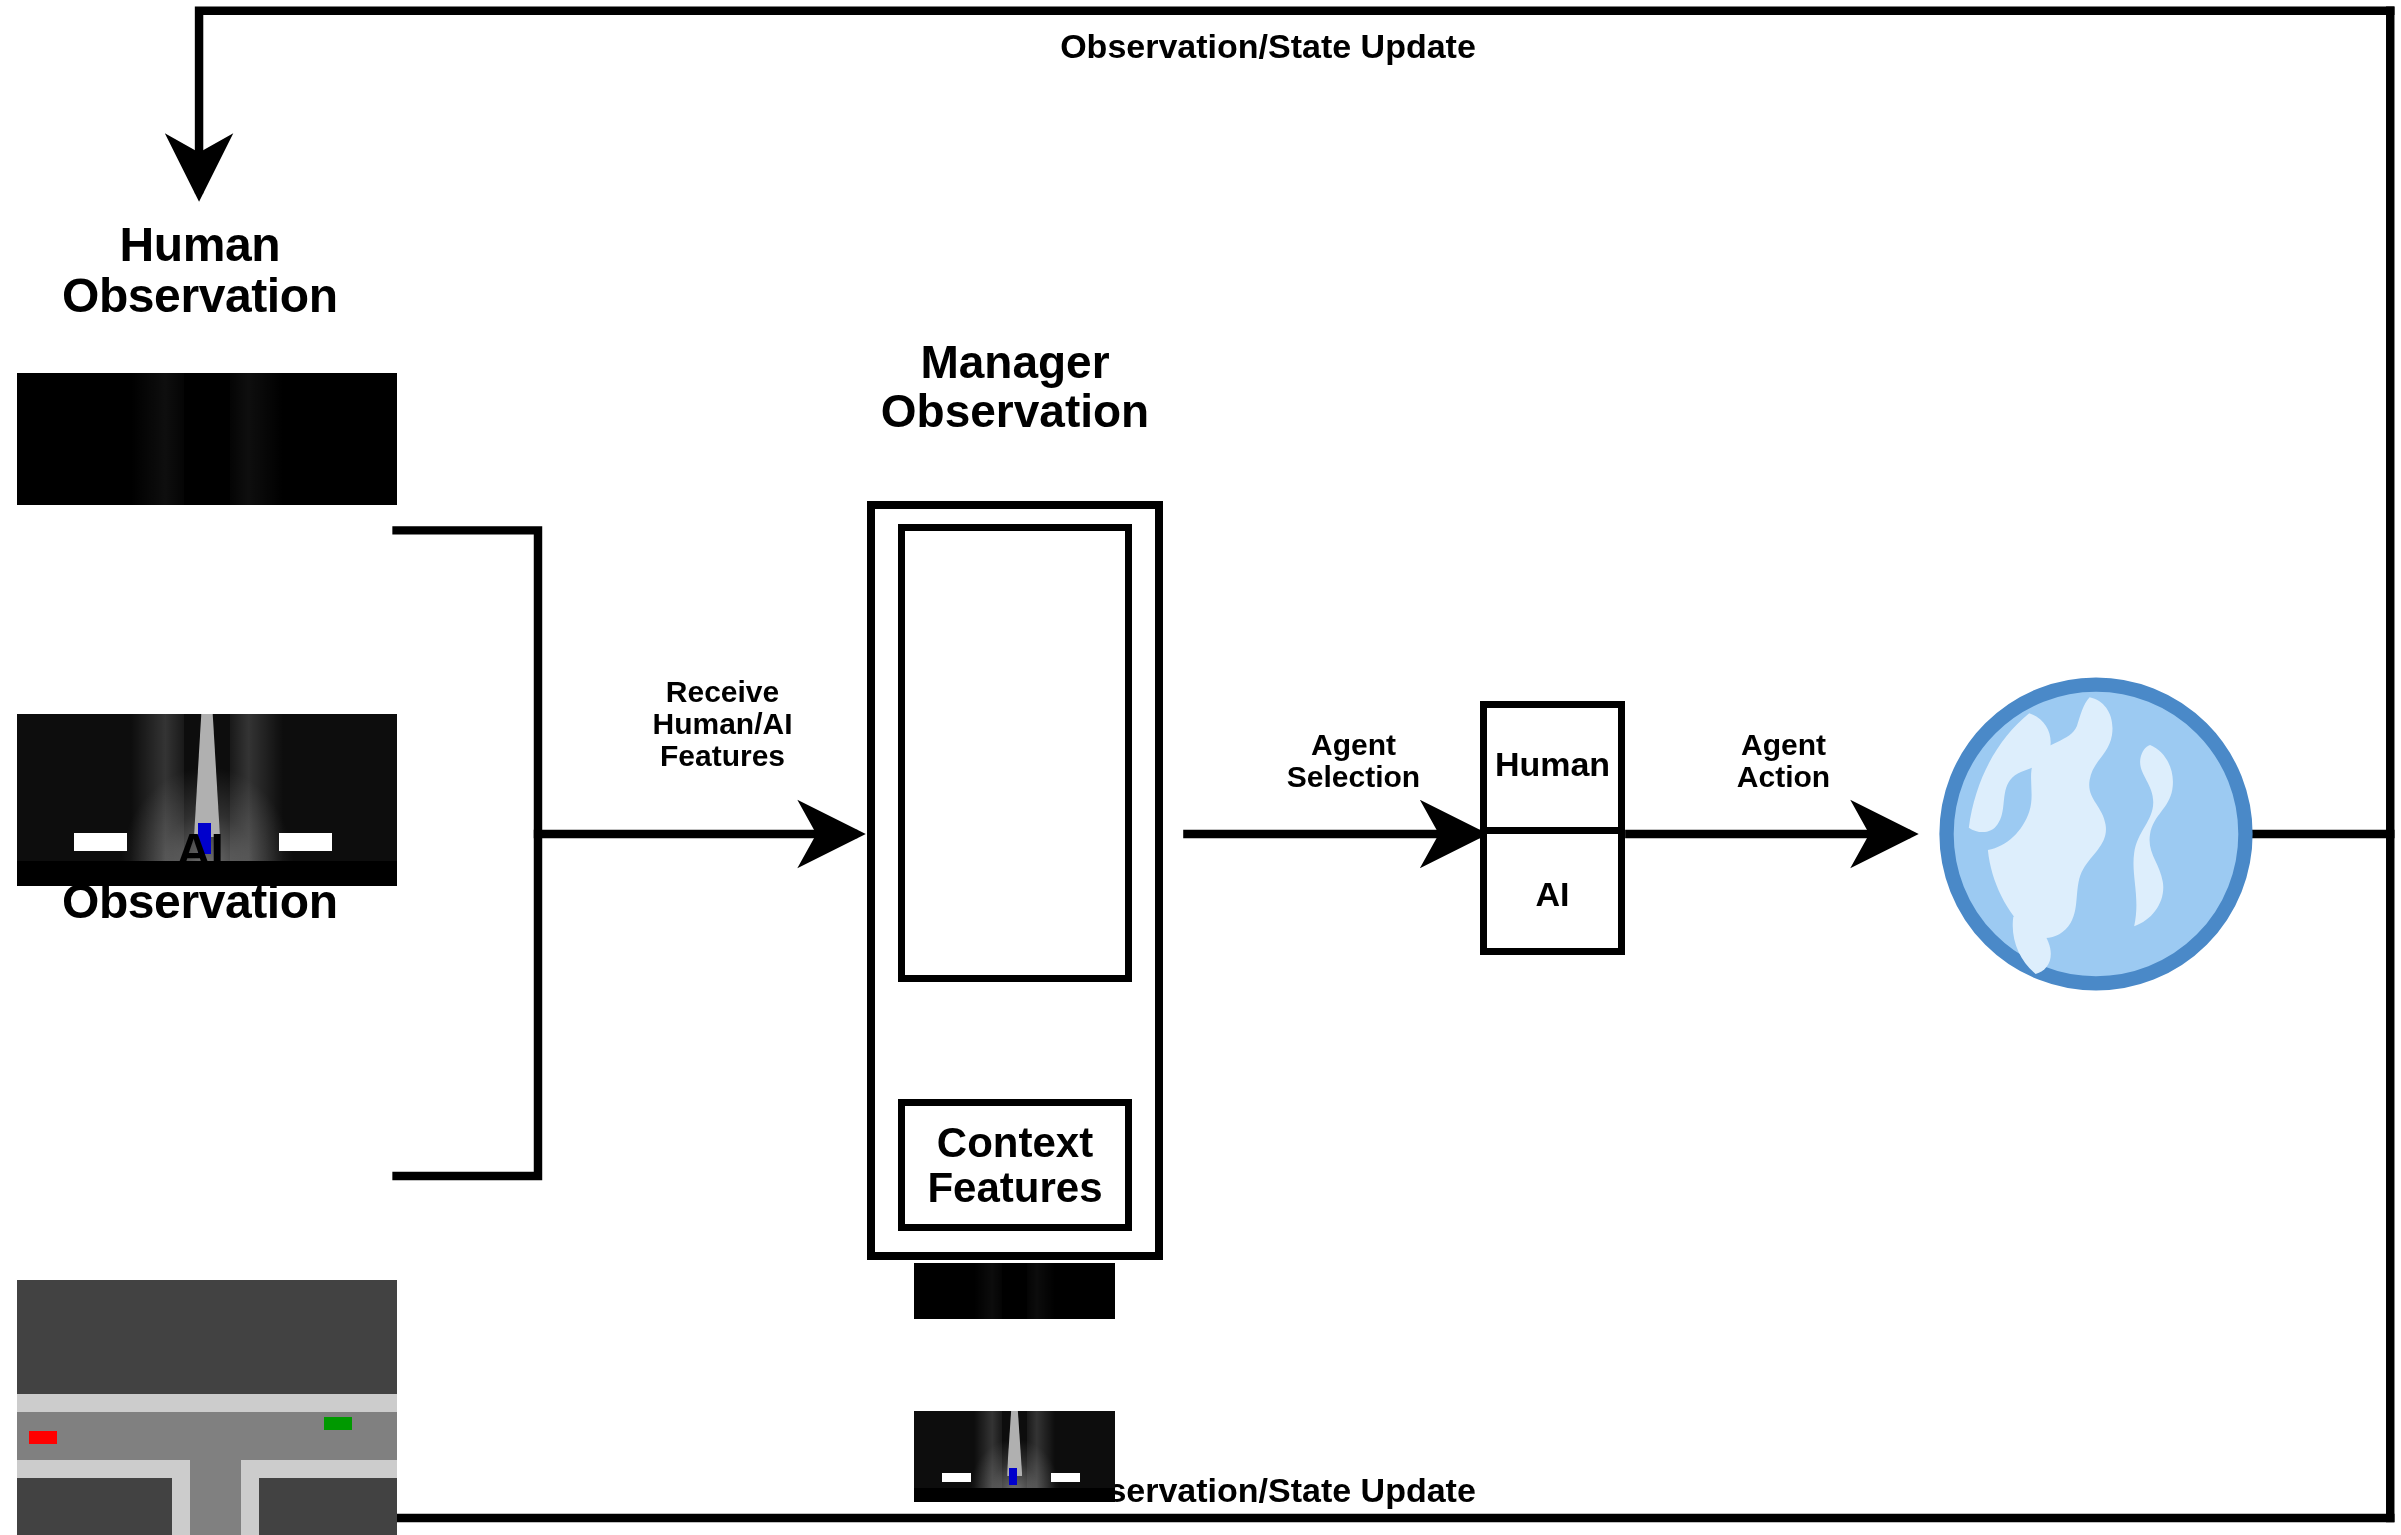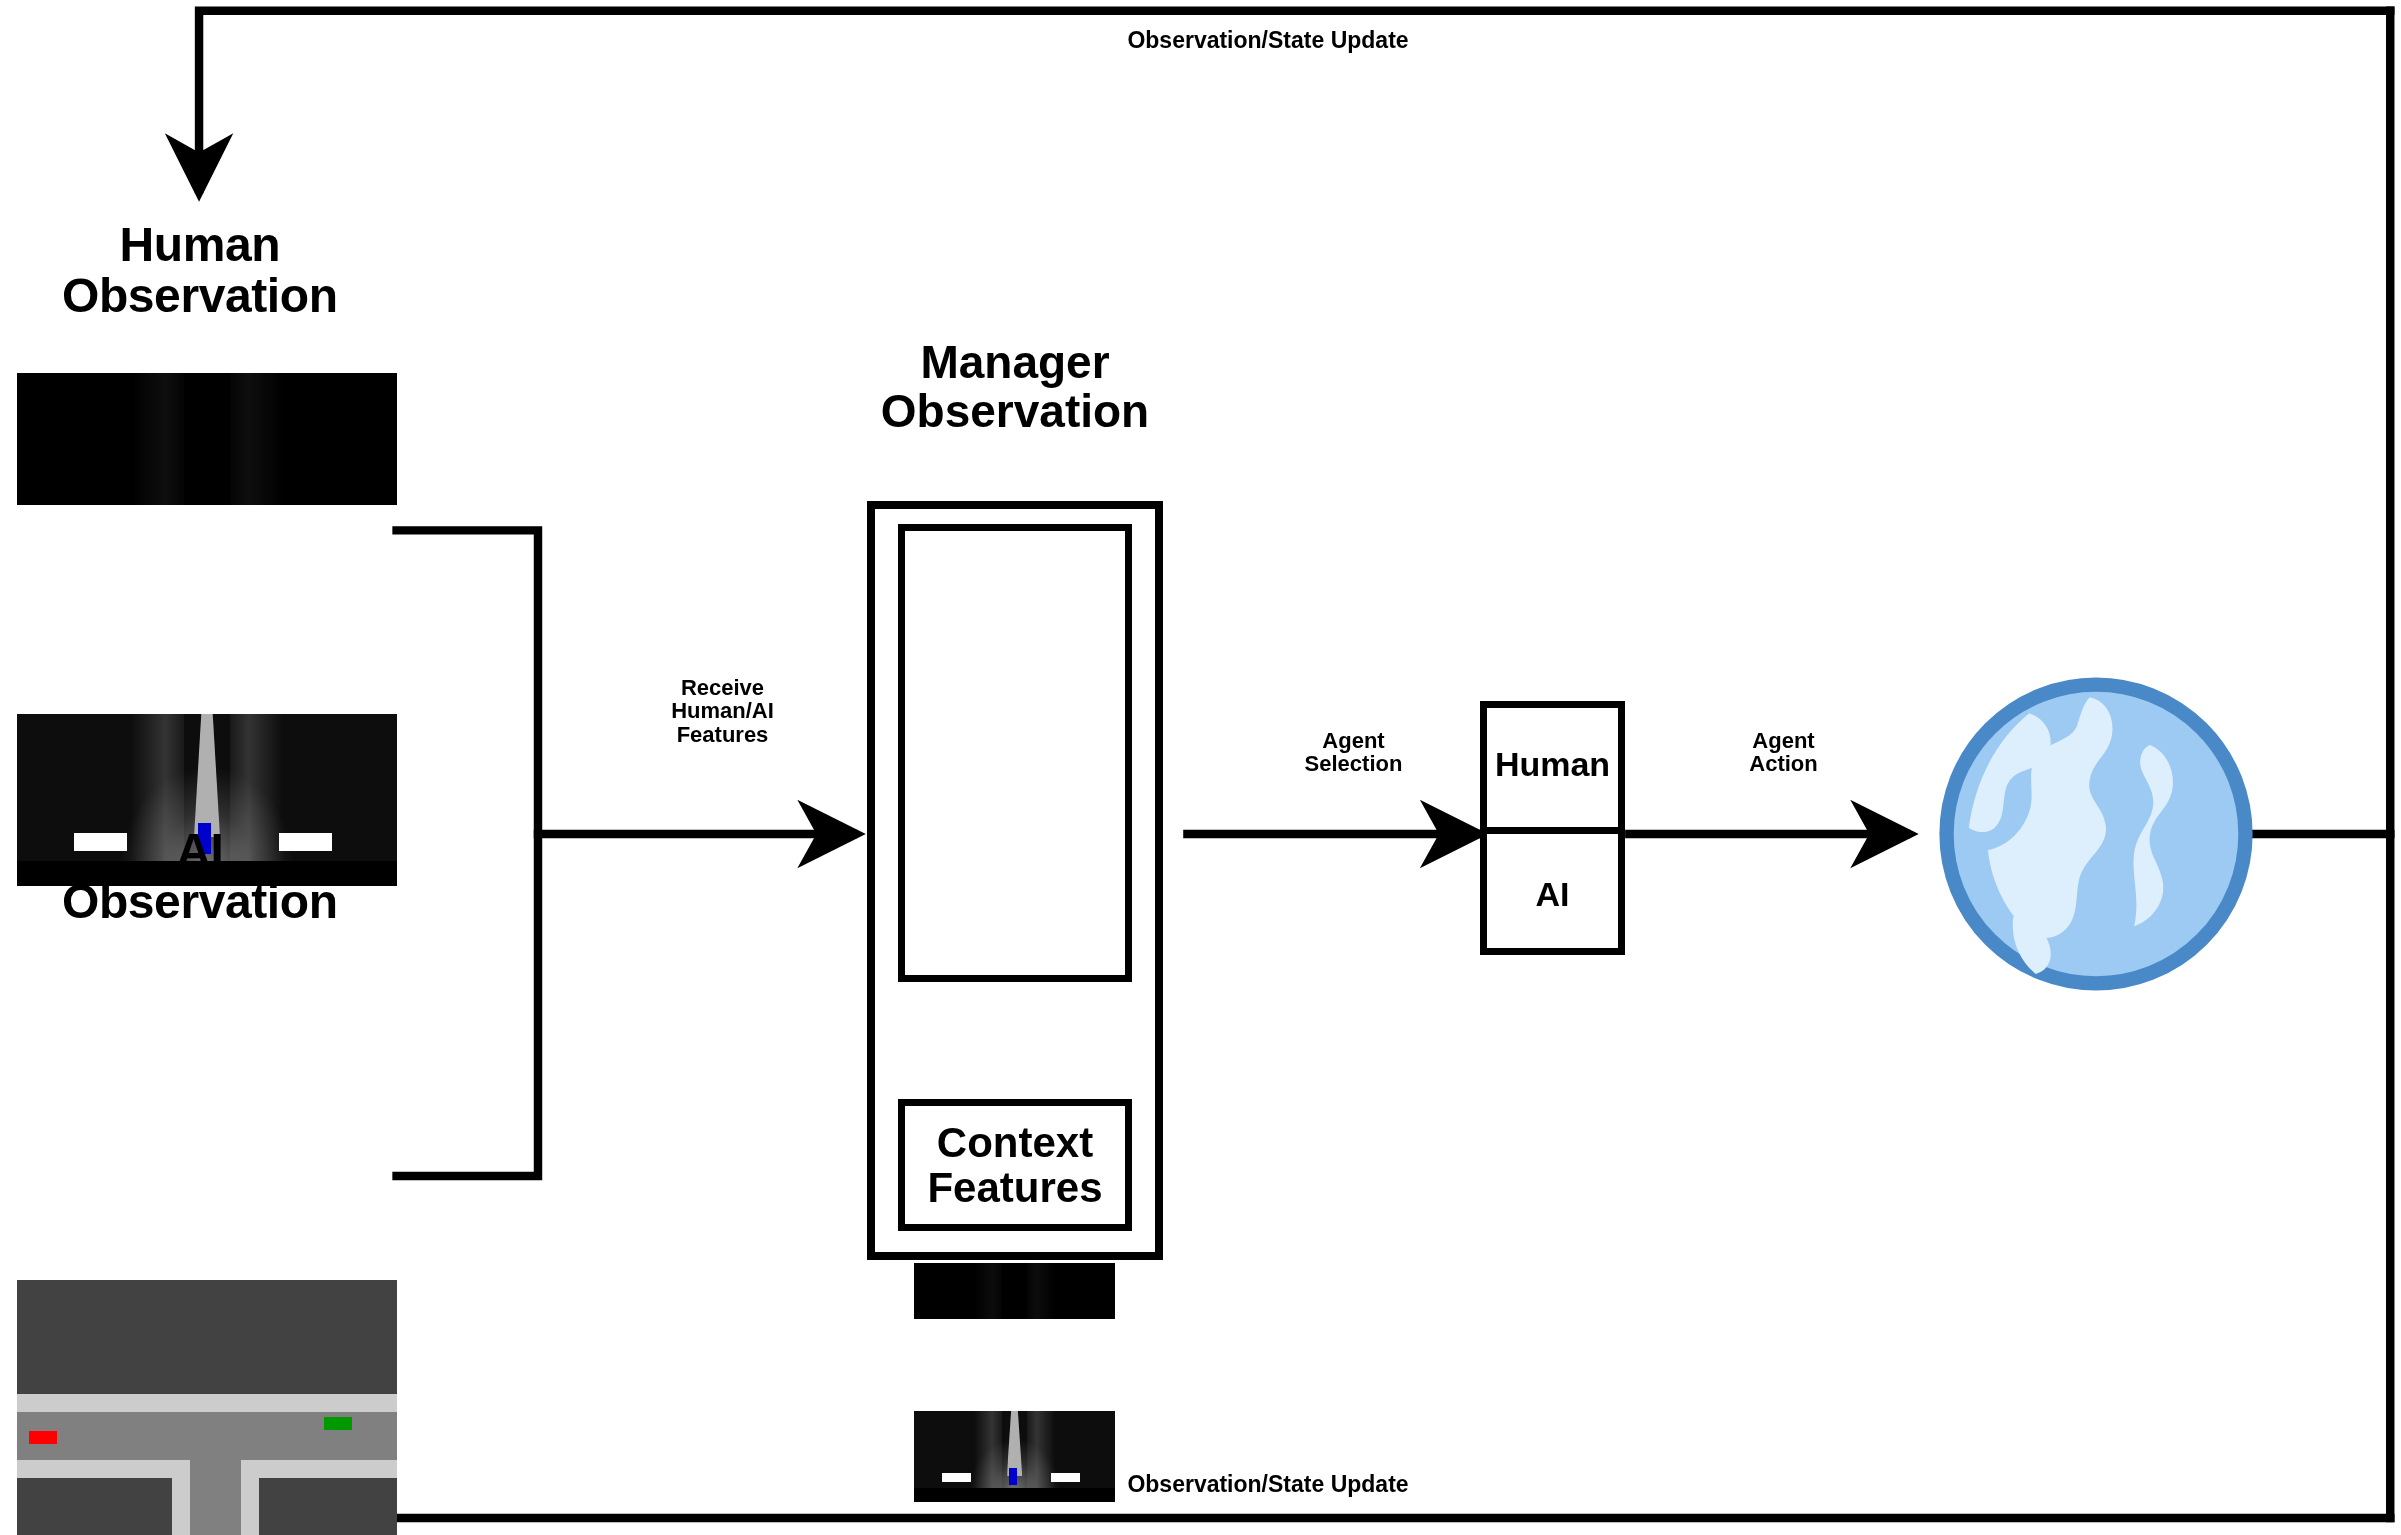"Observation/State Update" .loop-lbl { font-size: 23px -> 34px }
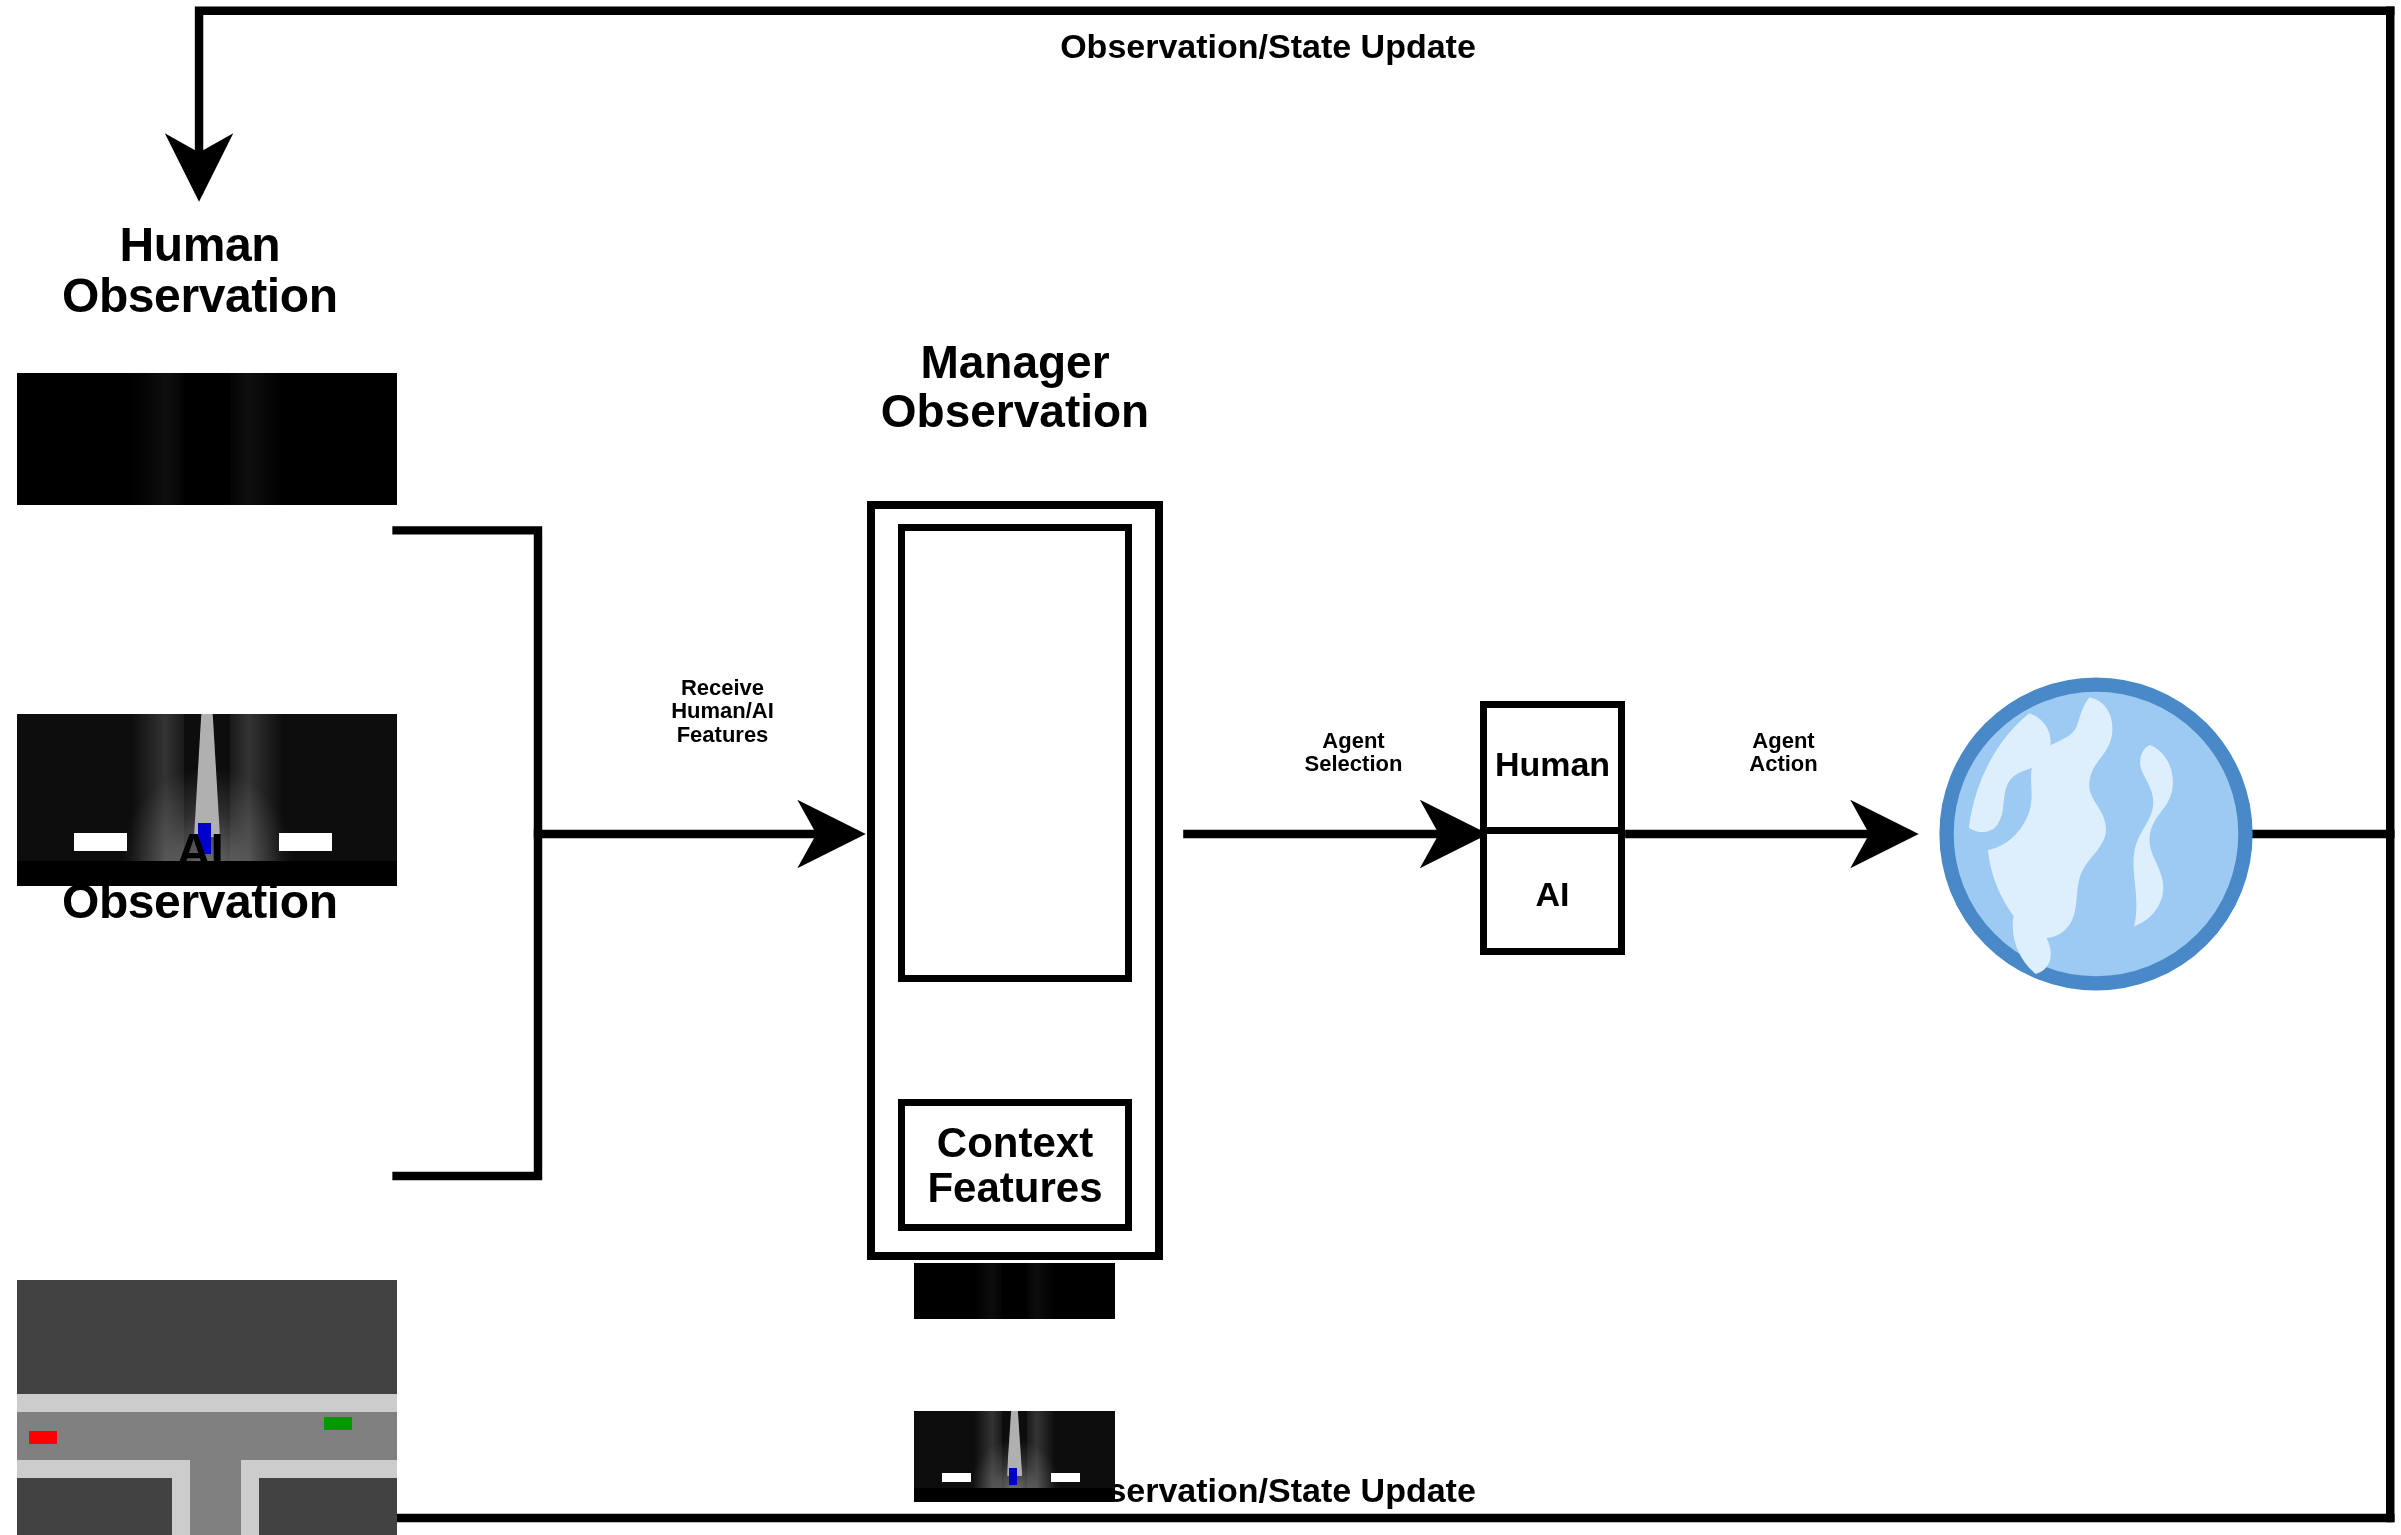"Receive" .edge-lbl { font-size: 22px -> 30px }
